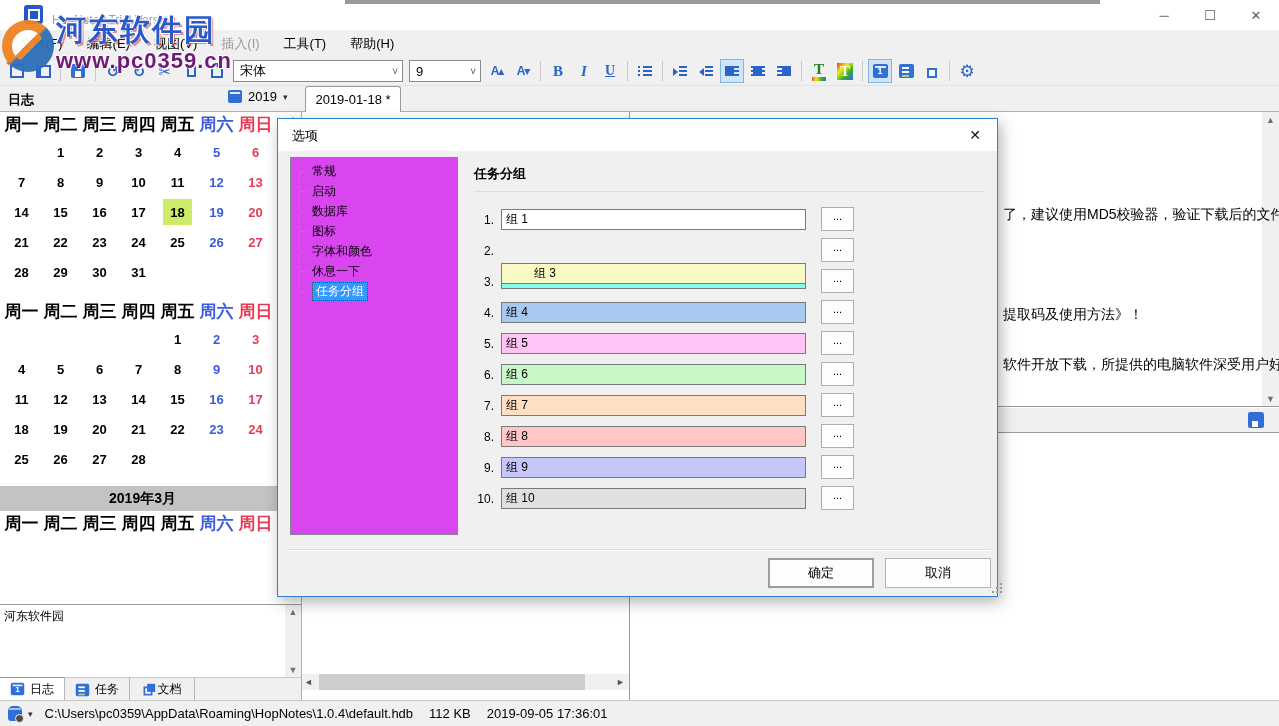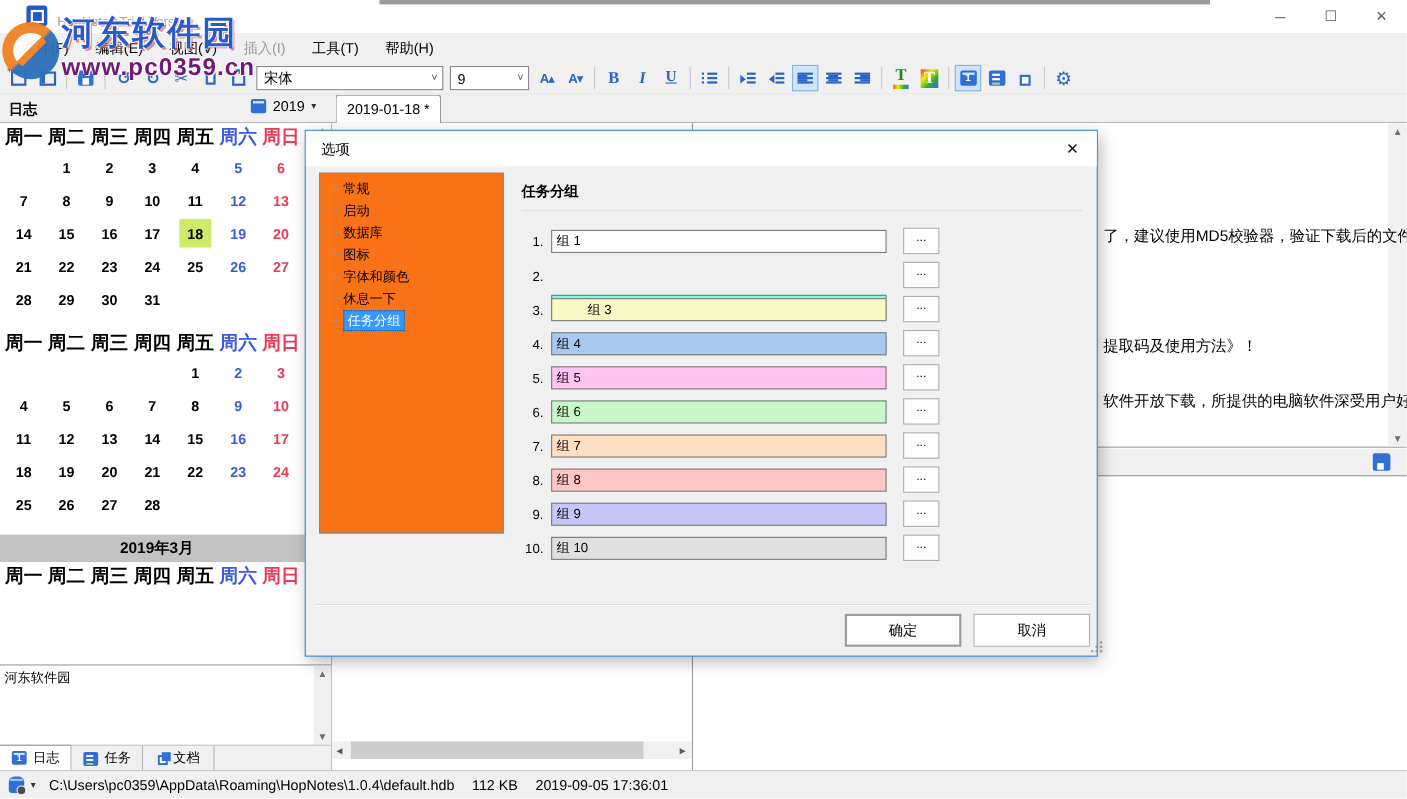"常规" .dlg-tree { background: #f97316 -> #d946ef; height: 328px -> 378px }
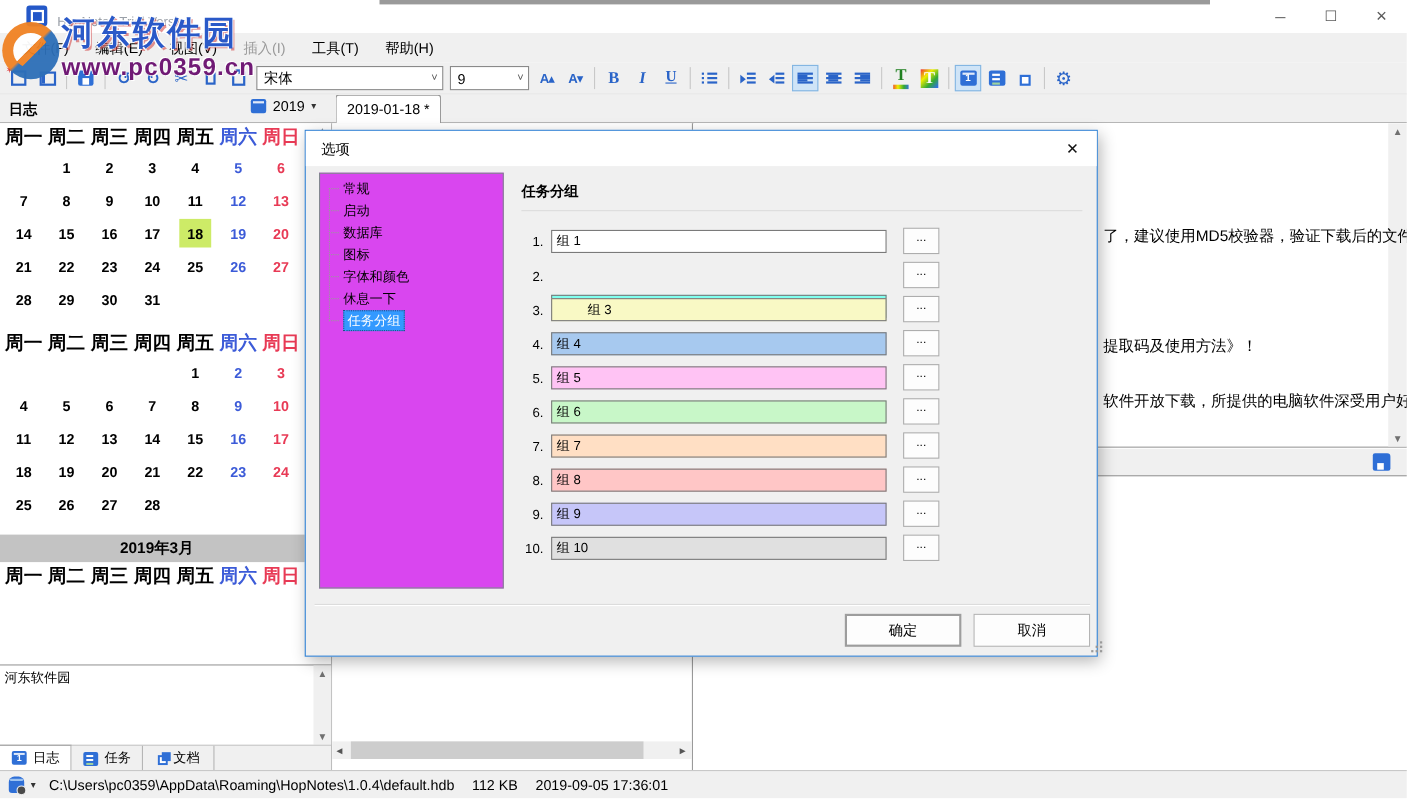"组 3" input.grp-input { top: 152px -> 144px }
